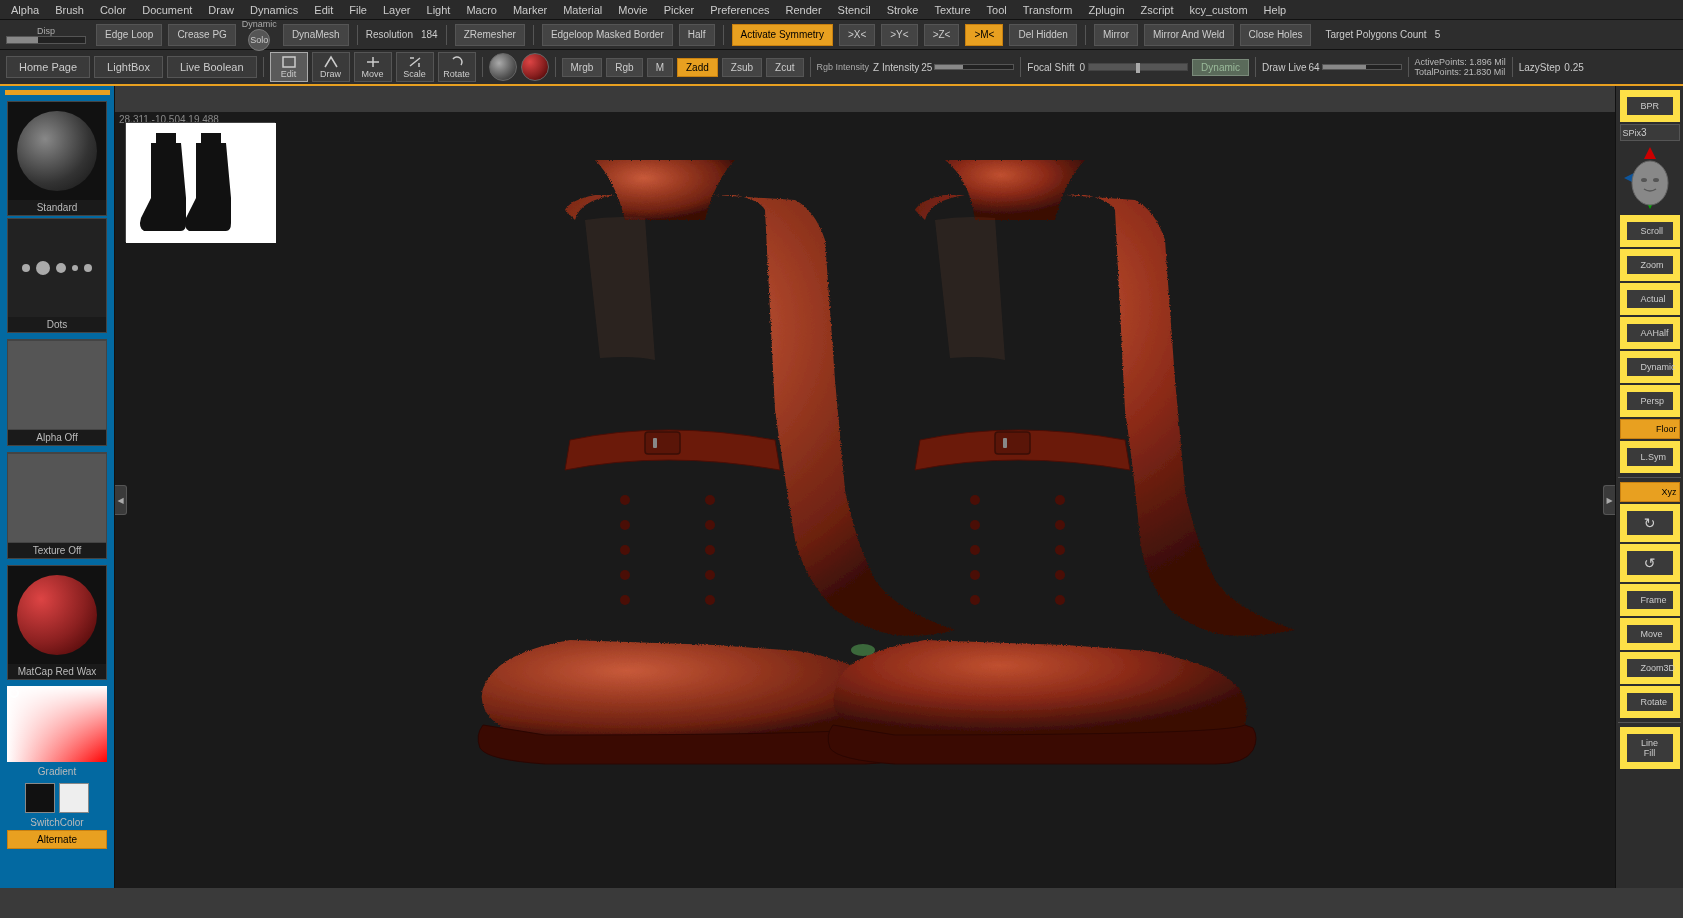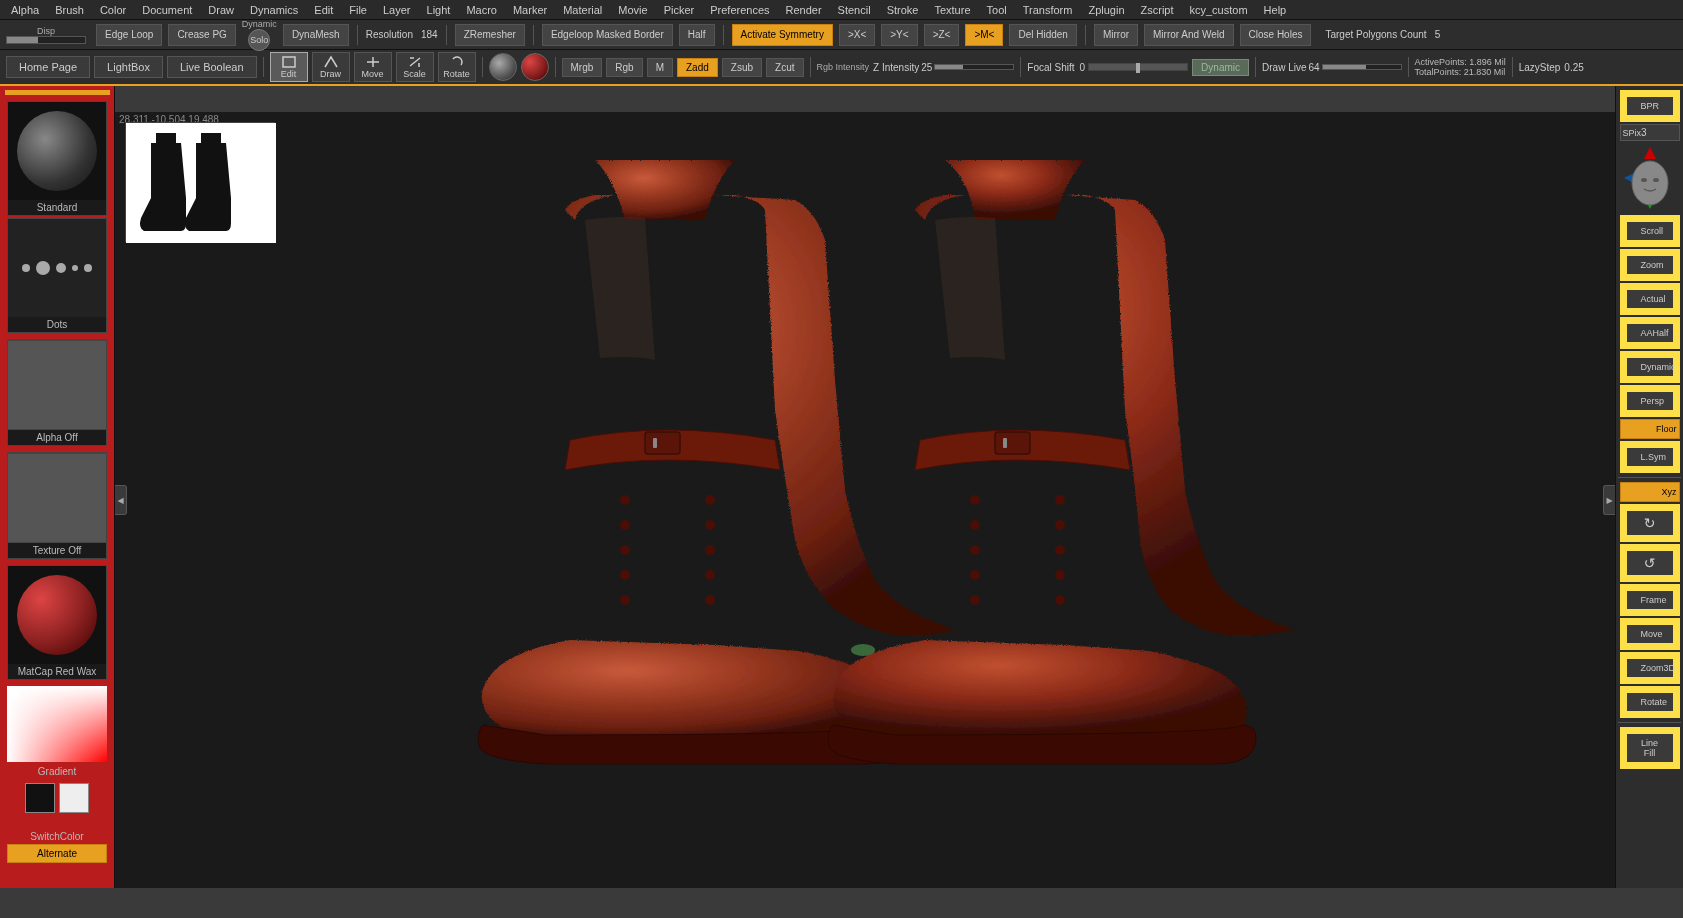"Standard" #left-sidebar { background: #b91c1c -> #0369a1 }
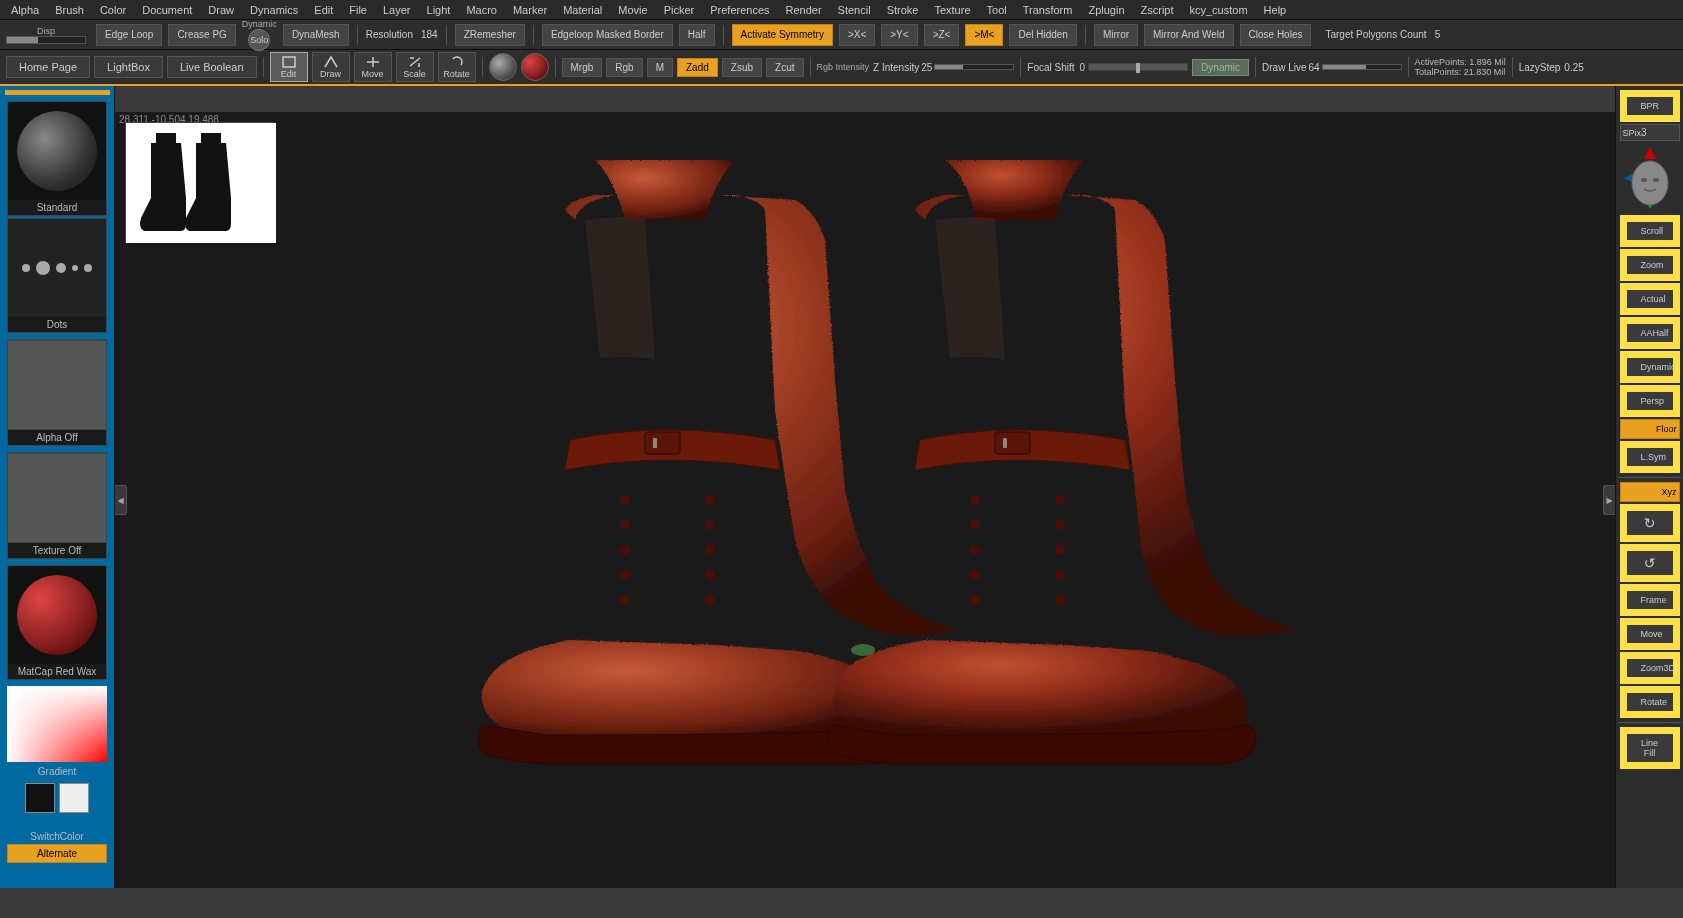"SwitchColor" div { margin-top: 16px -> 2px }
